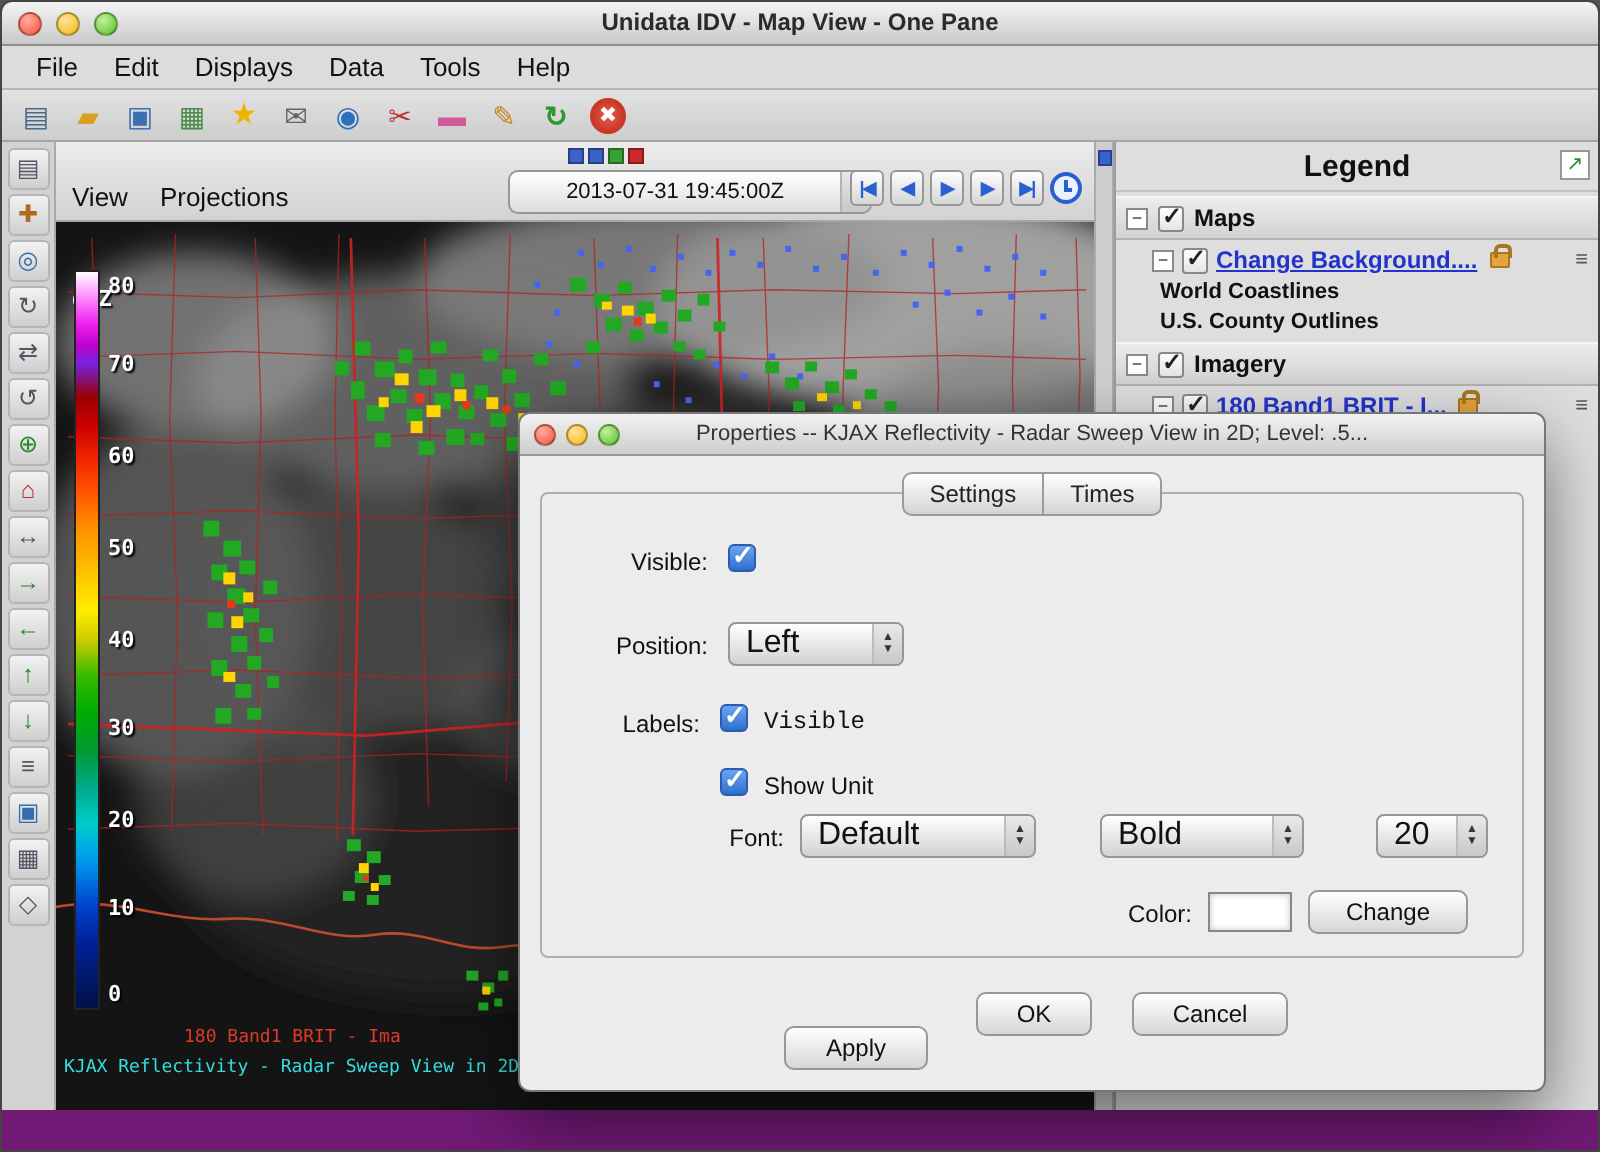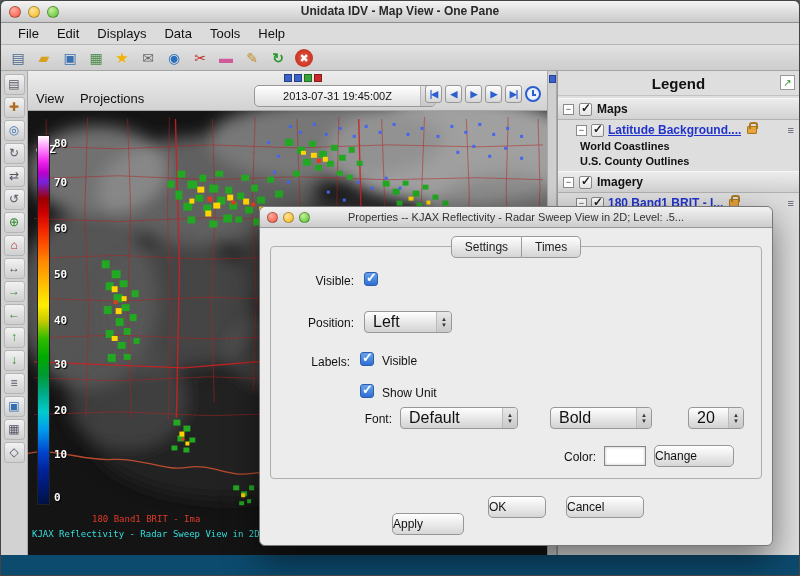"Unidata IDV - Map View" .window { background: #0c4a6e -> #701a75 }
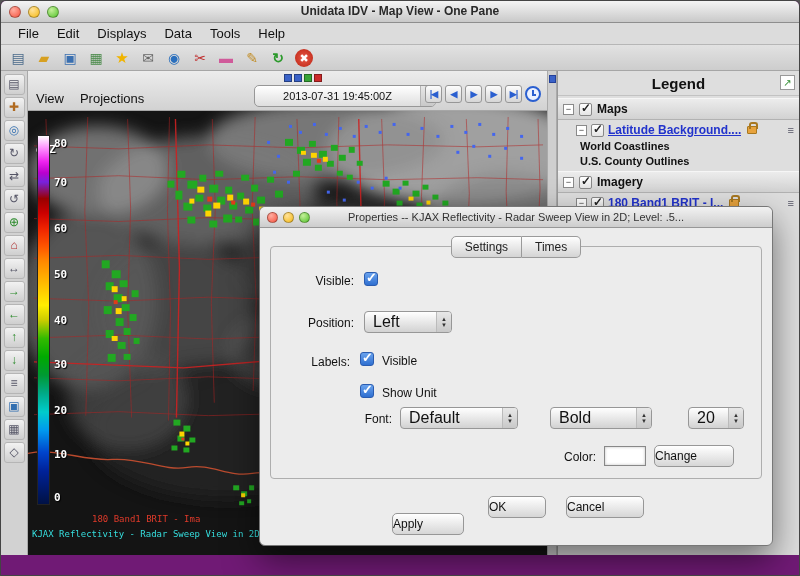"Latitude Background...." span.legend-link { text: Latitude -> Change }
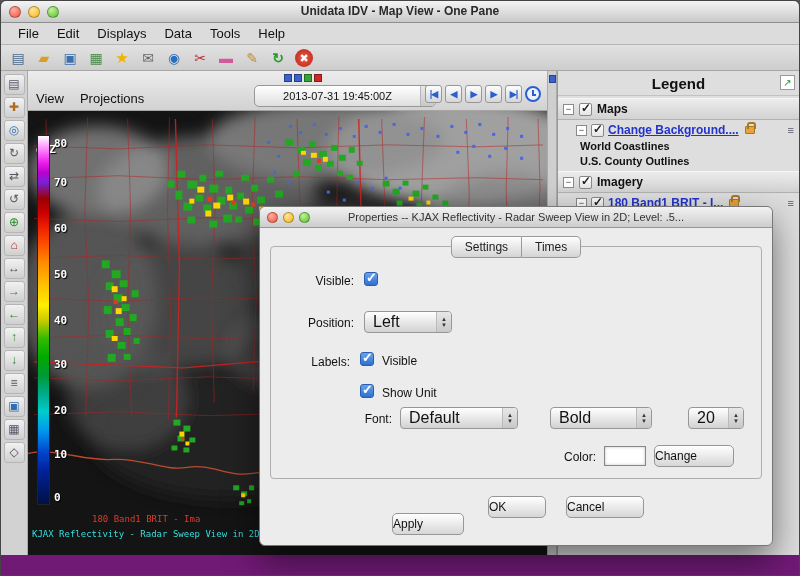"Visible" span.dlg-text { font-family: none -> Liberation Mono, monospace }
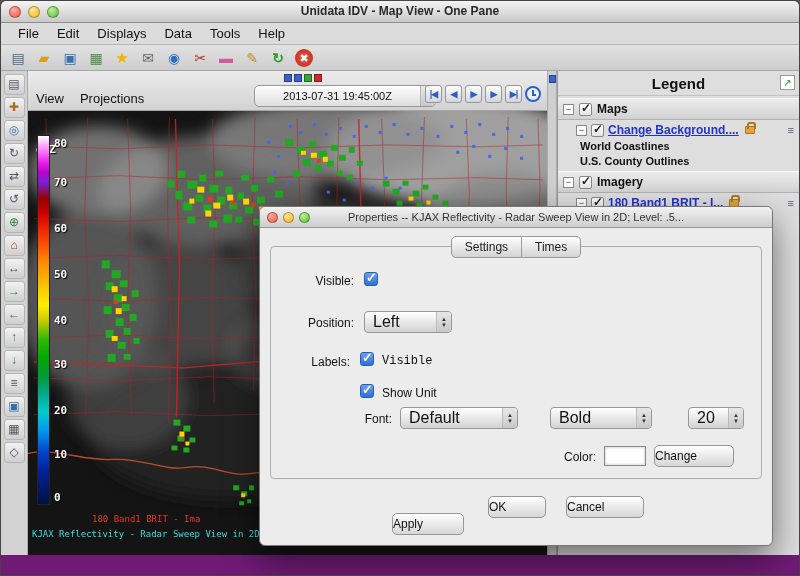"Change" .mac-btn { text-align: left -> center }
